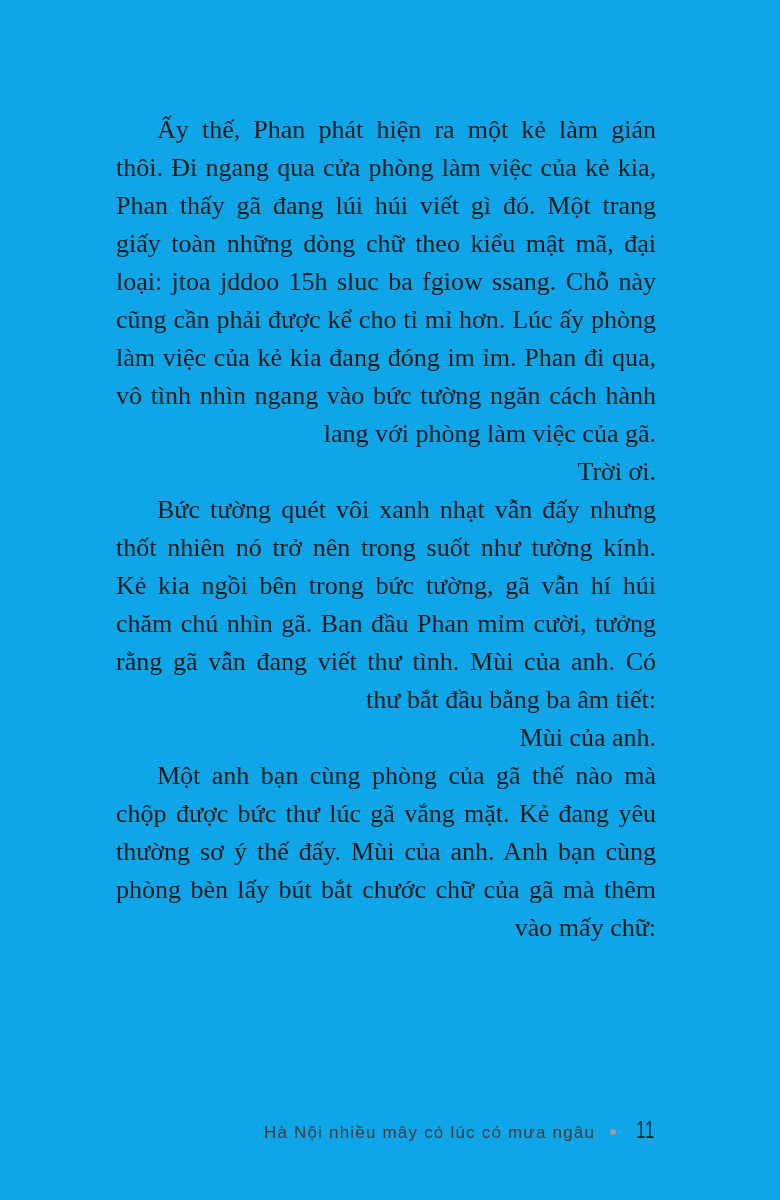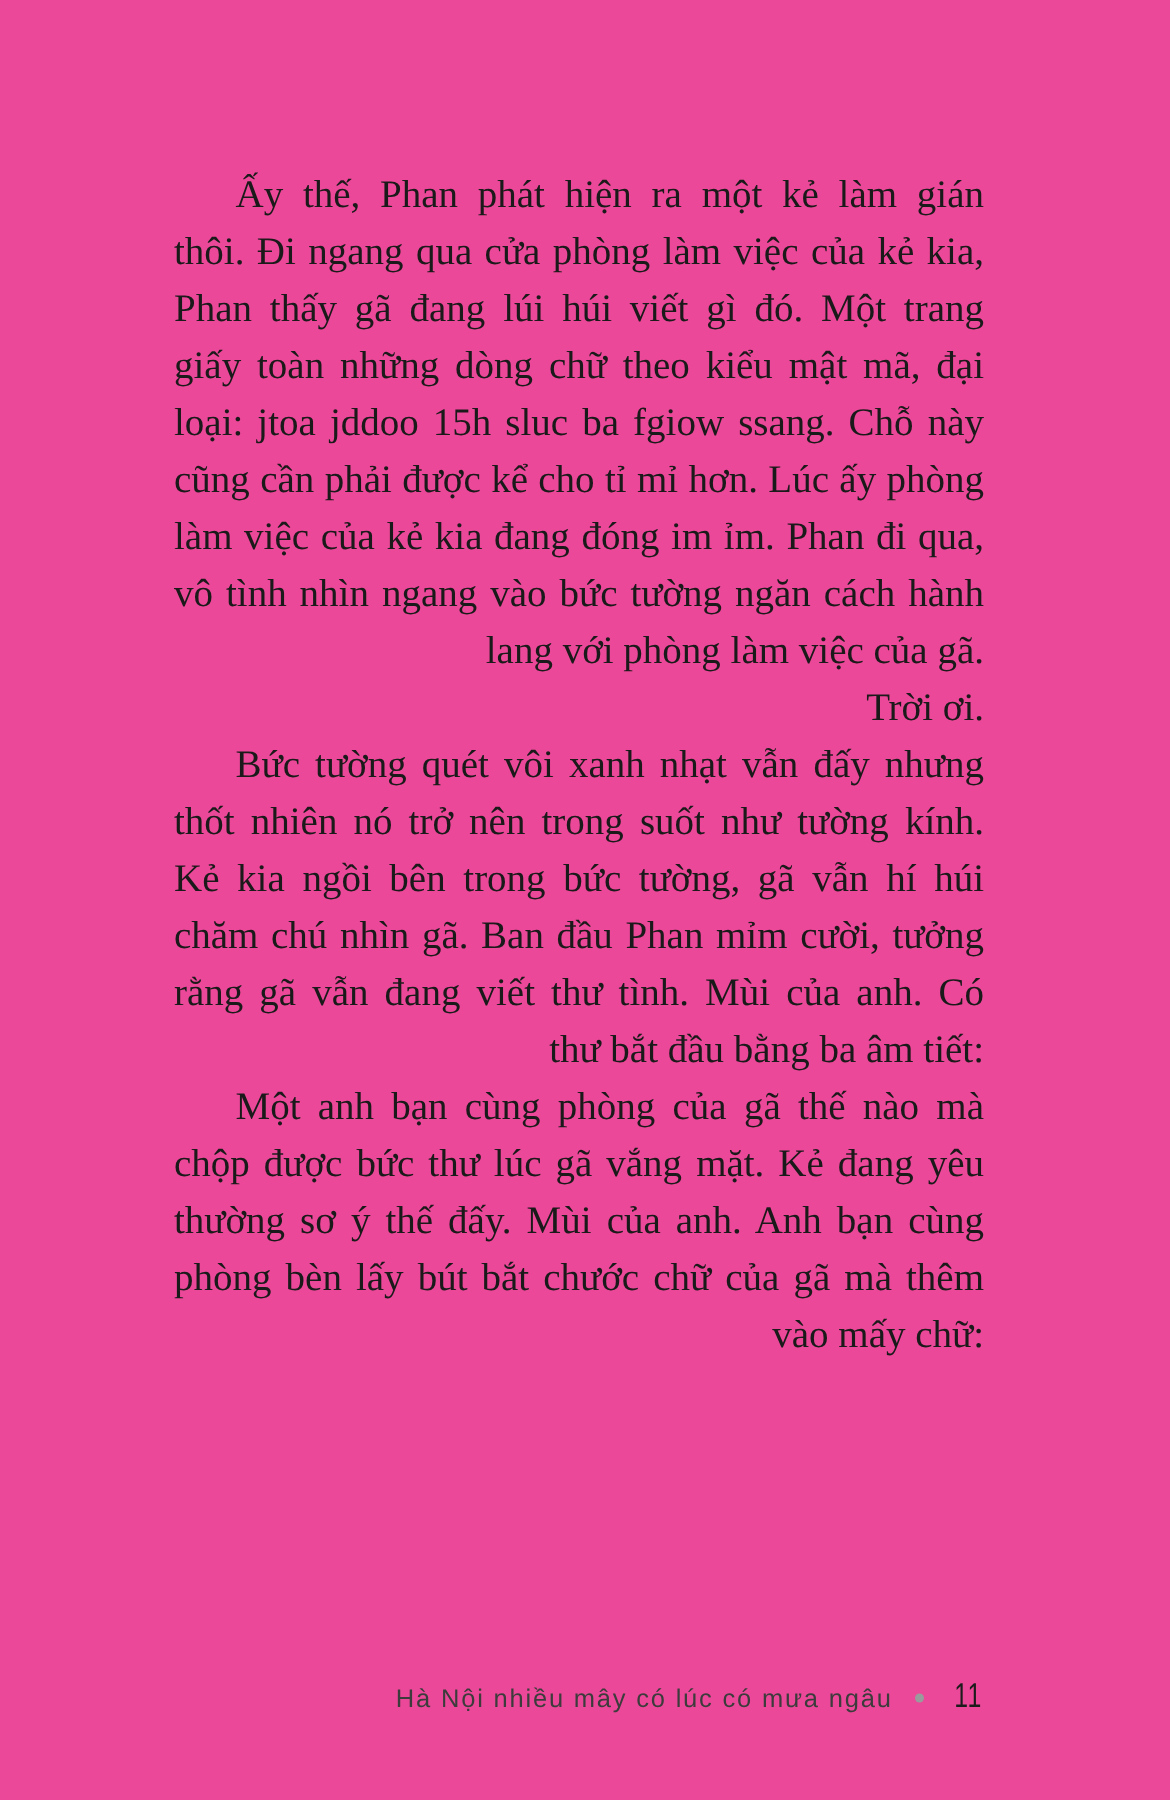"Ấy thế, Phan phát hiện" .book-page { background: #ec4899 -> #0ea5e9 }
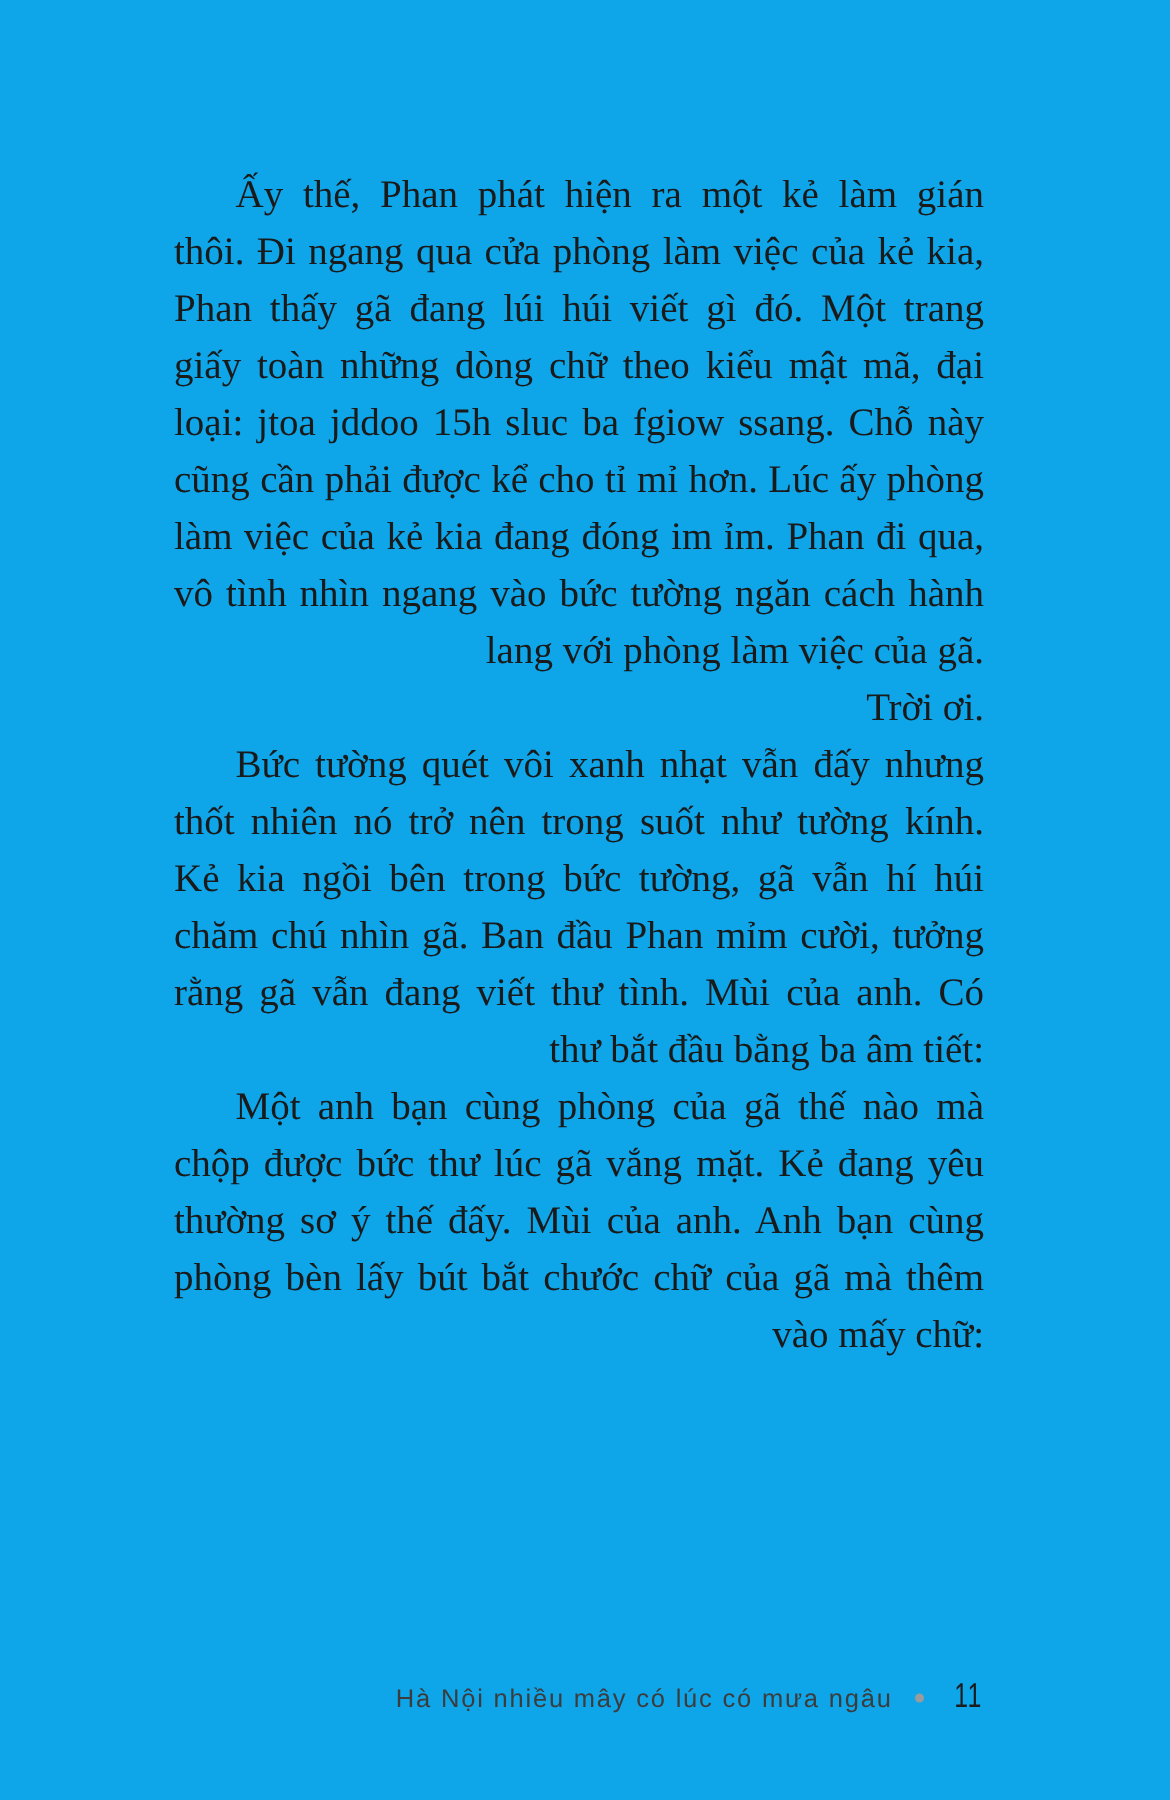"Mùi của anh." div.line { html: none -> <div>Mùi của anh.</div> }
